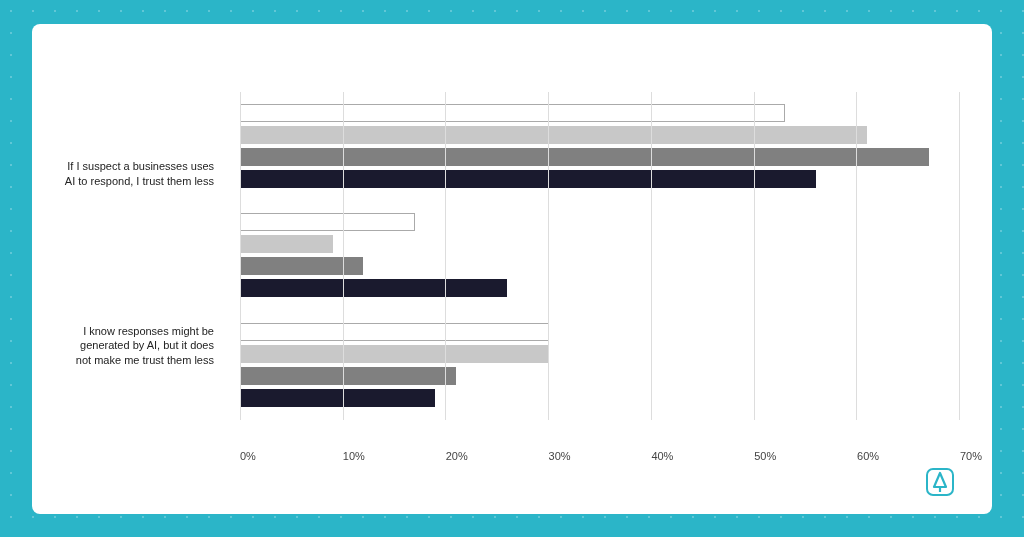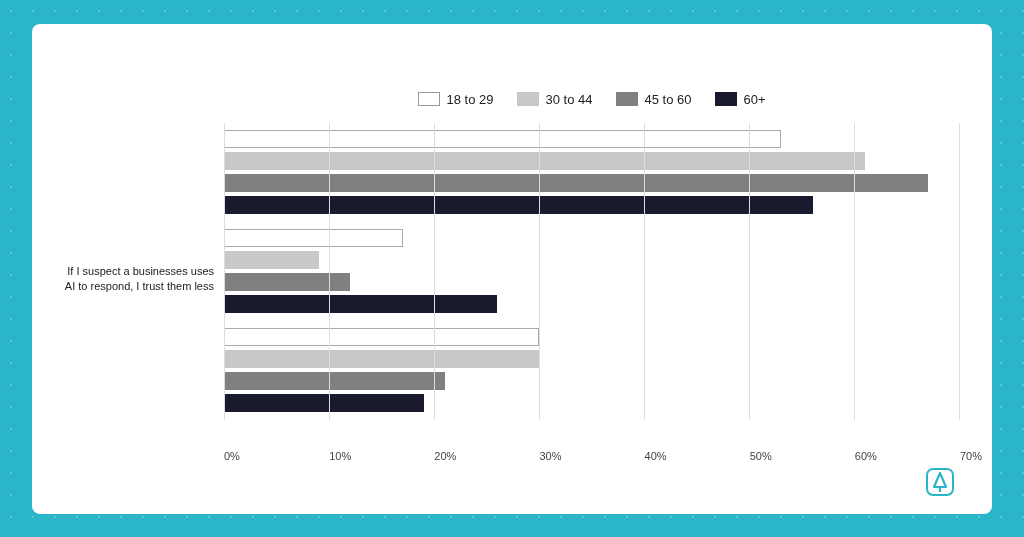"18 to 29" div.legend { html: <div> <div> <div></div> <span>18 to 29</span> </div> <div> <div></div> <span>30 to 44</span> </div> <div> <div></div> <span>45 to 60</span> </div> <div> <div></div> <span>60+</span> </div> </div> -> none }
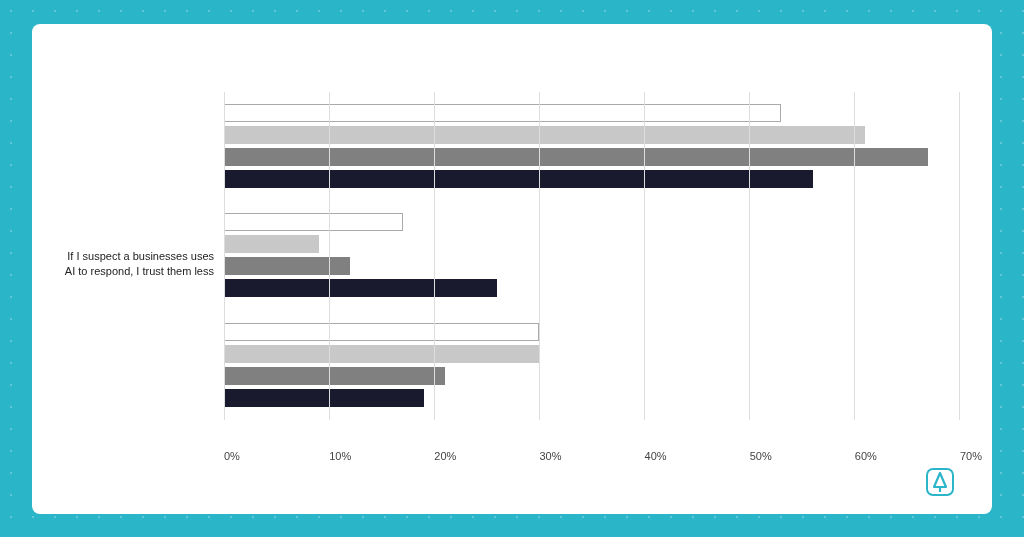"If I suspect a businesses" .chart-area { gap: 0 -> 16px }
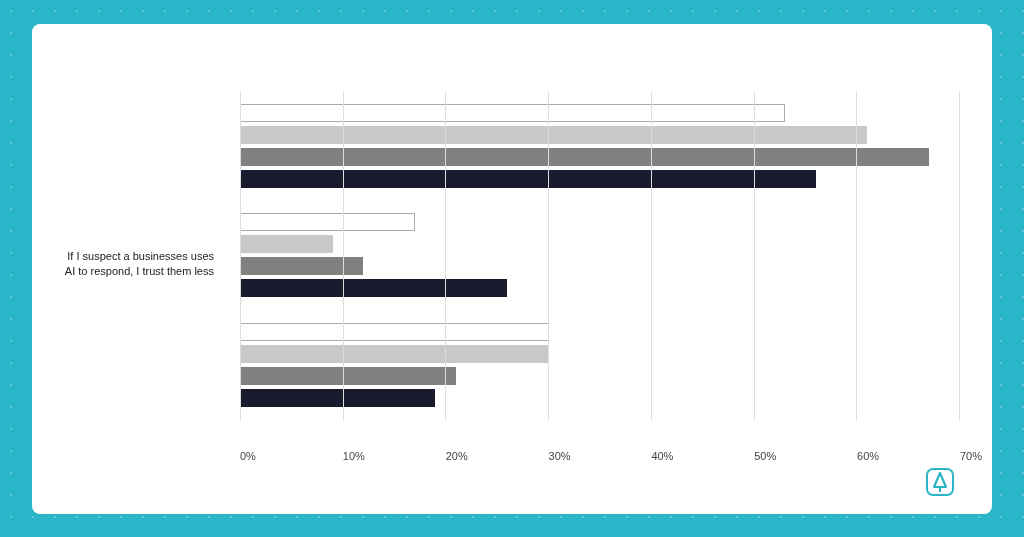"I know responses might be" div.y-label { html: none -> <div>I know responses might be generated by AI, but it does not make me trust them less</div> }
